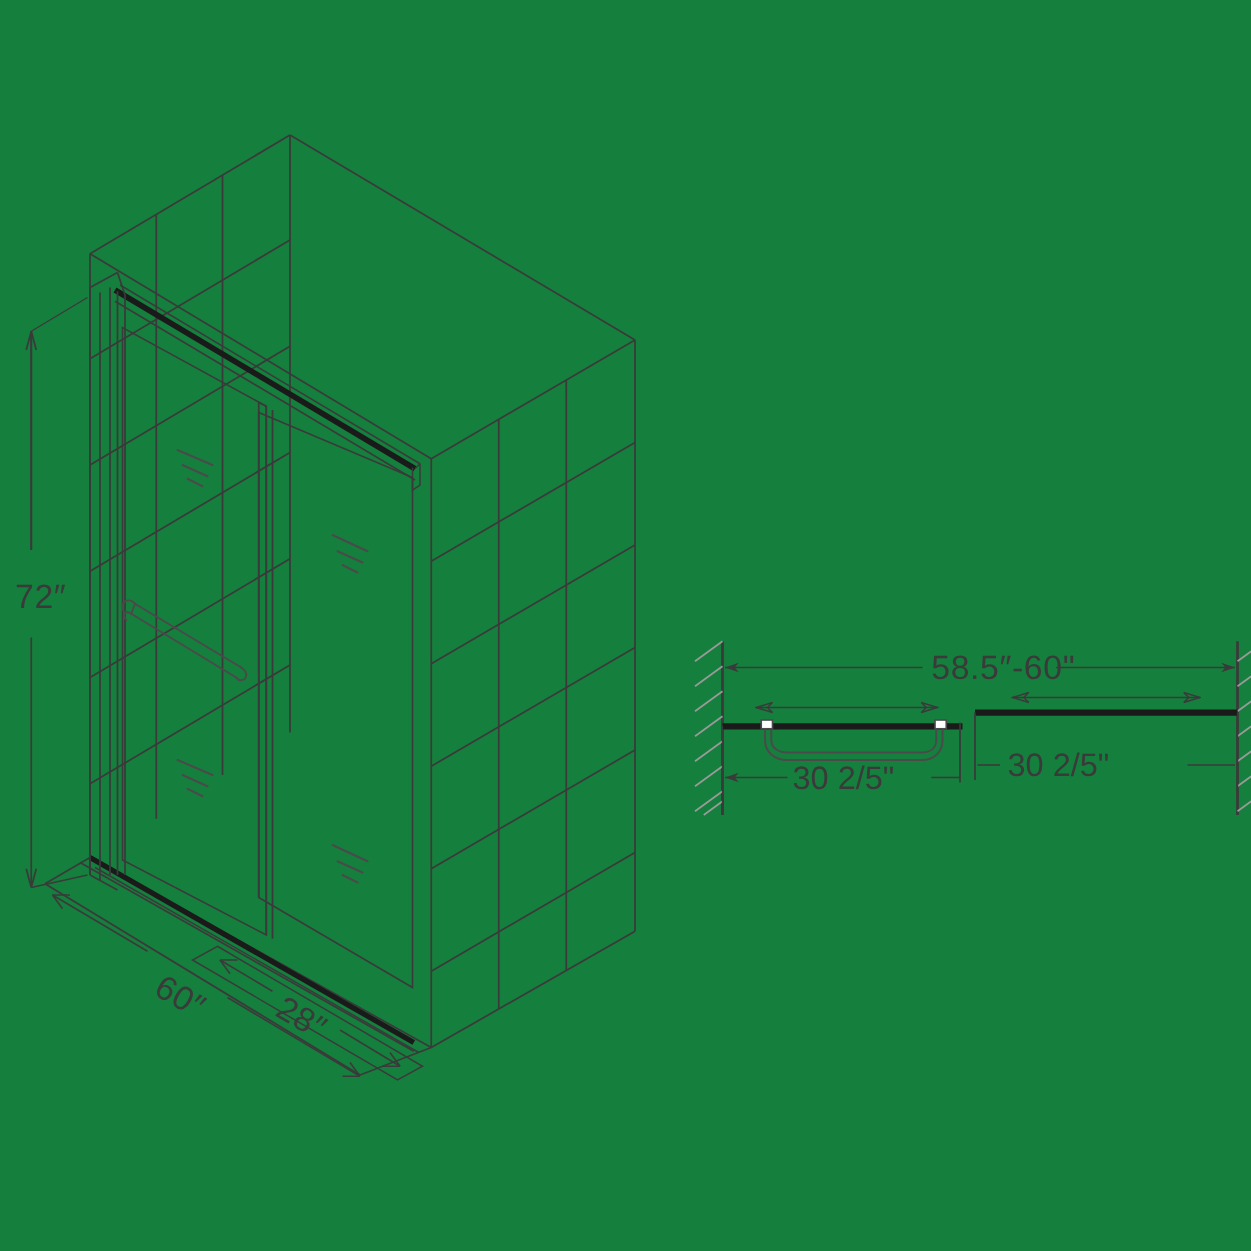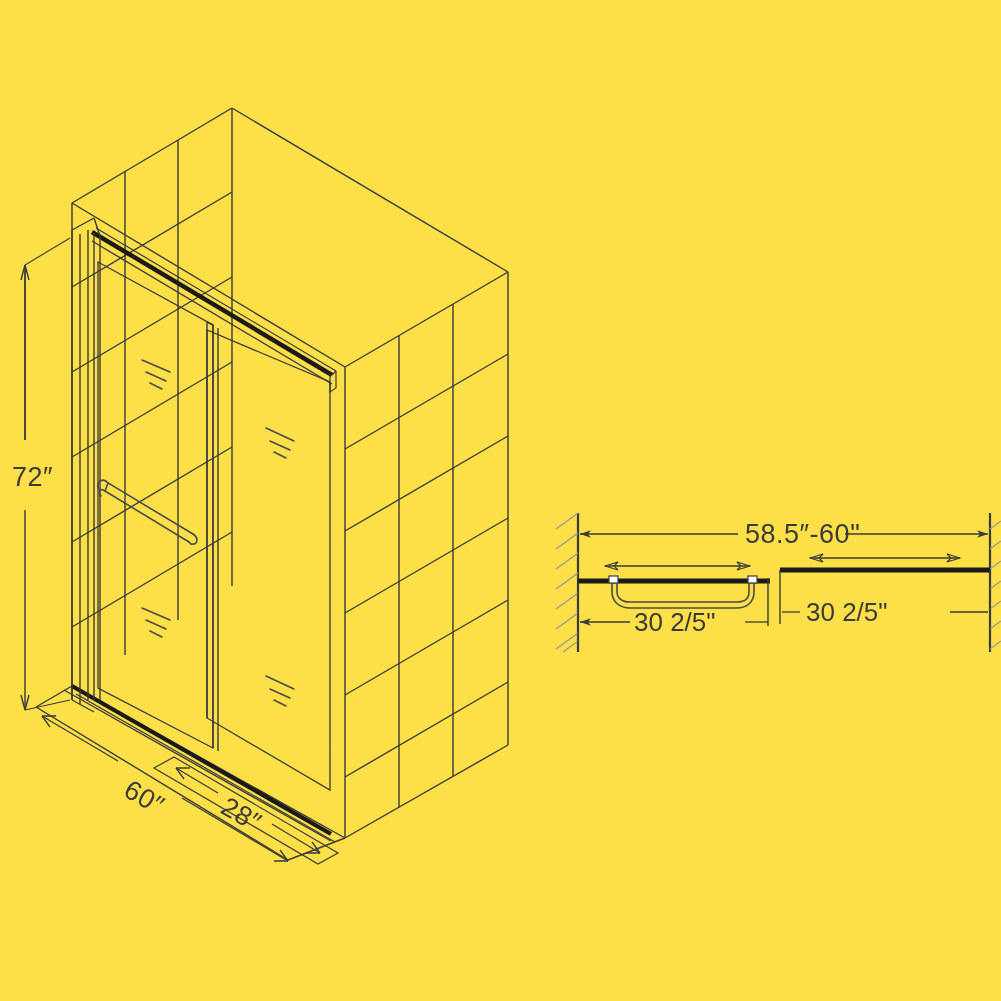"72″" #stage { background: #fde047 -> #15803d }
